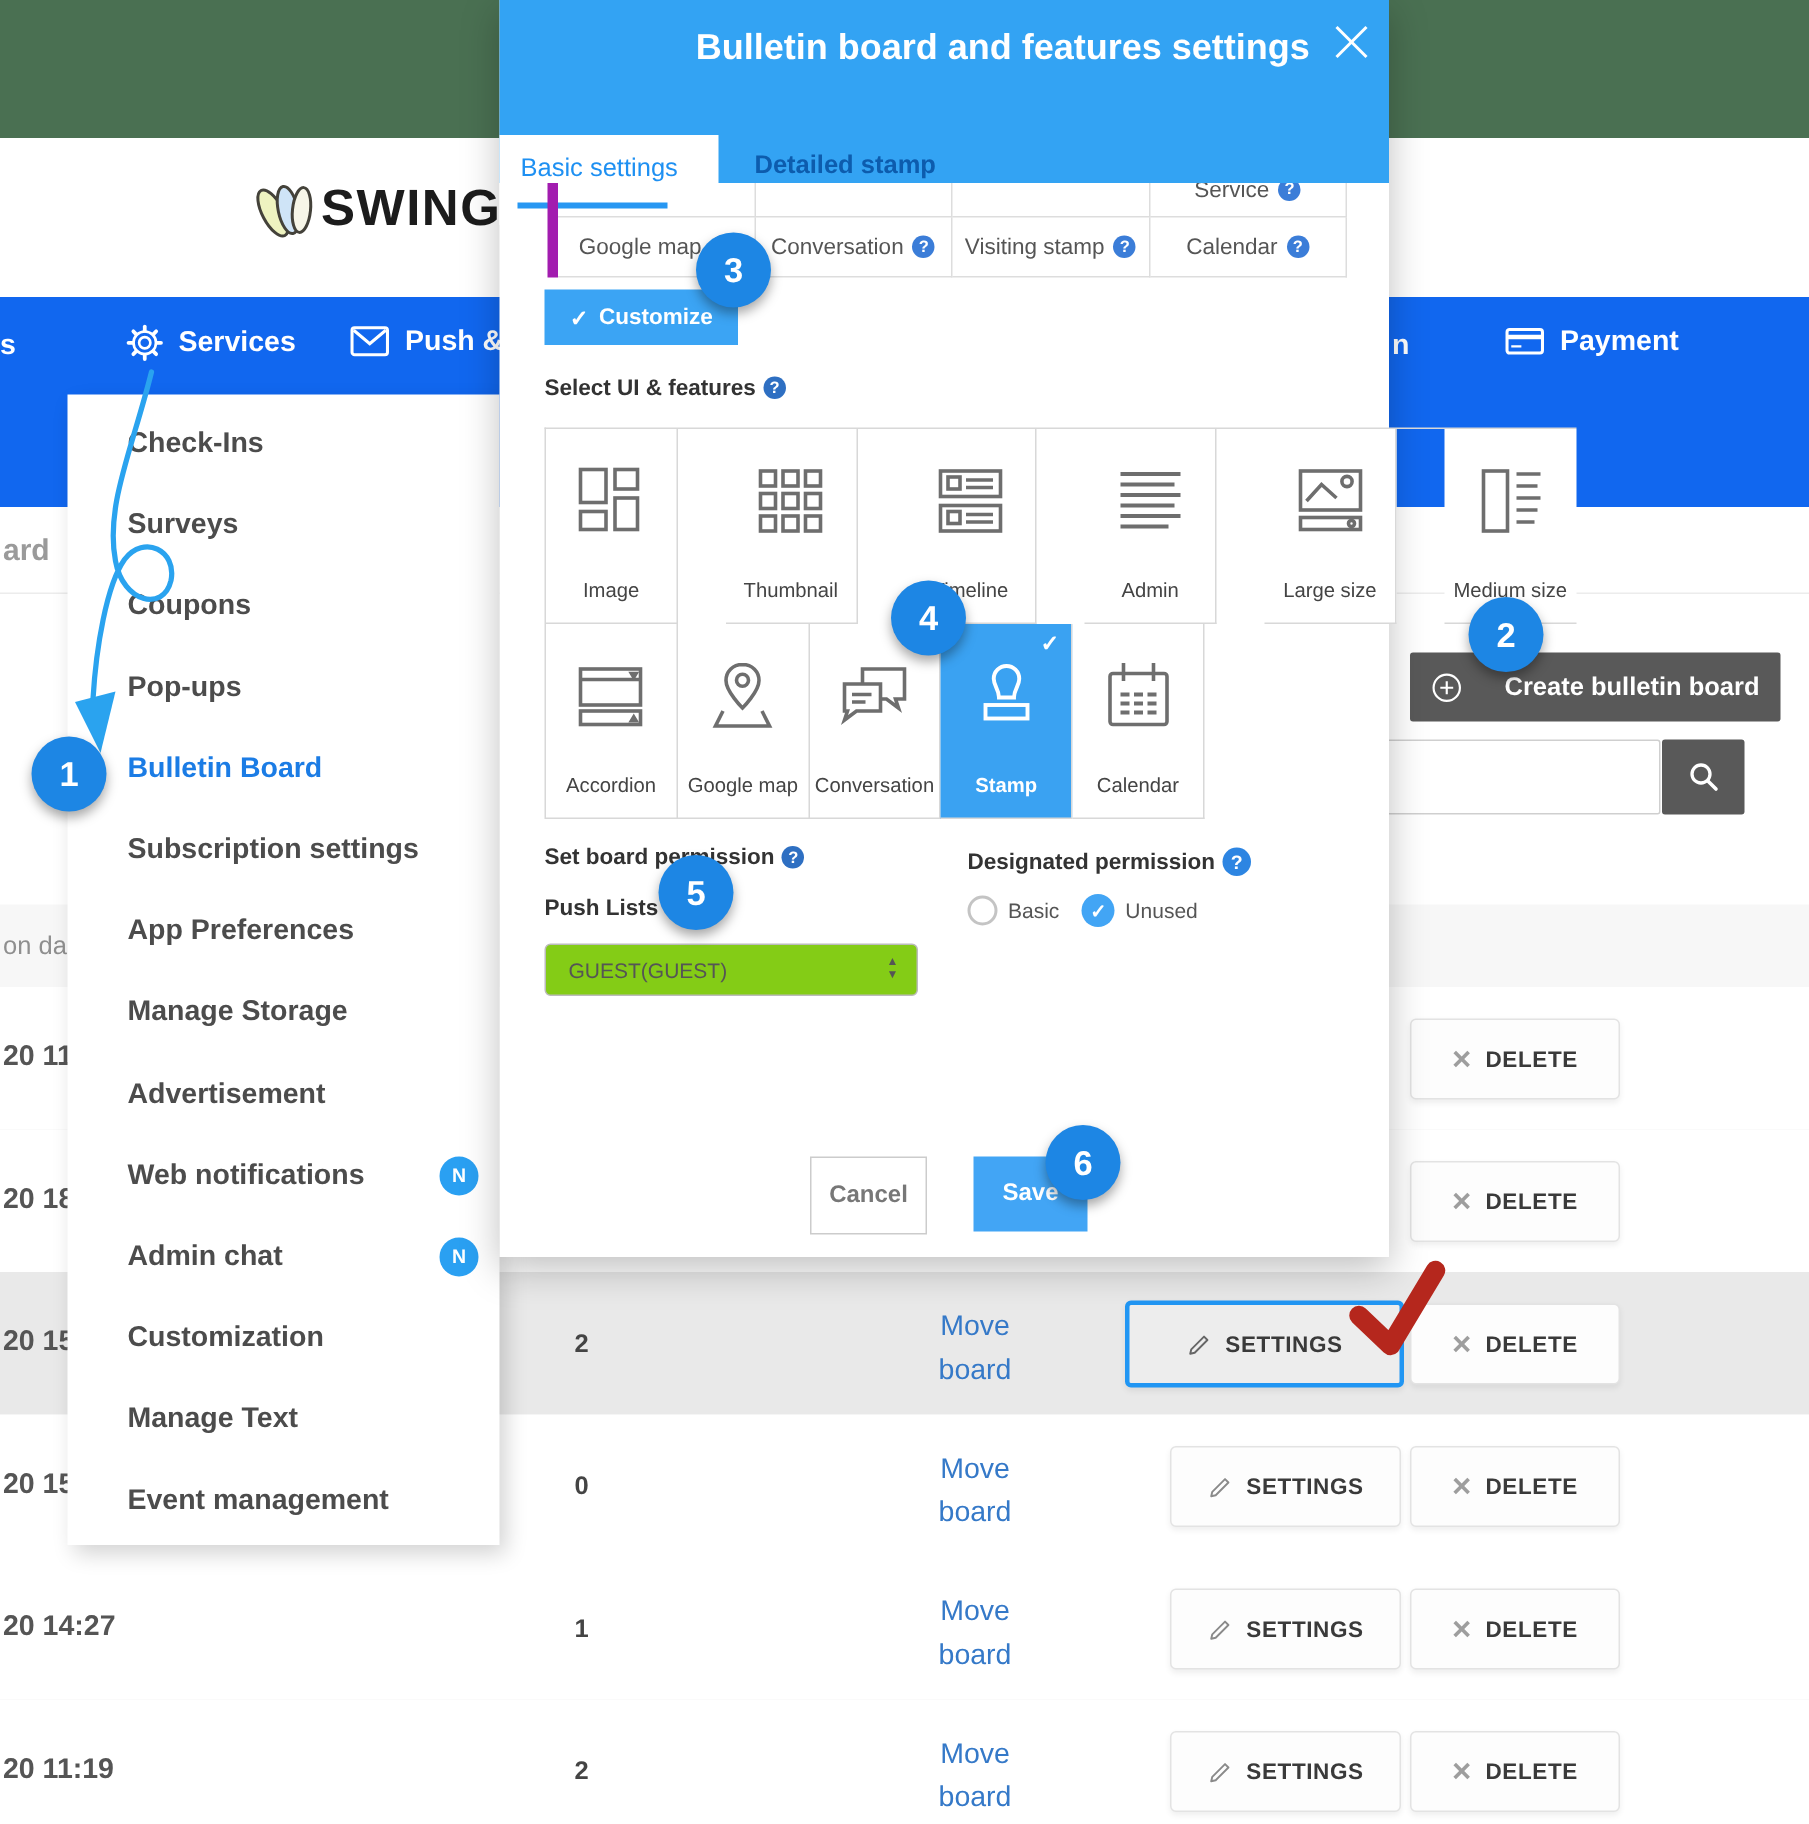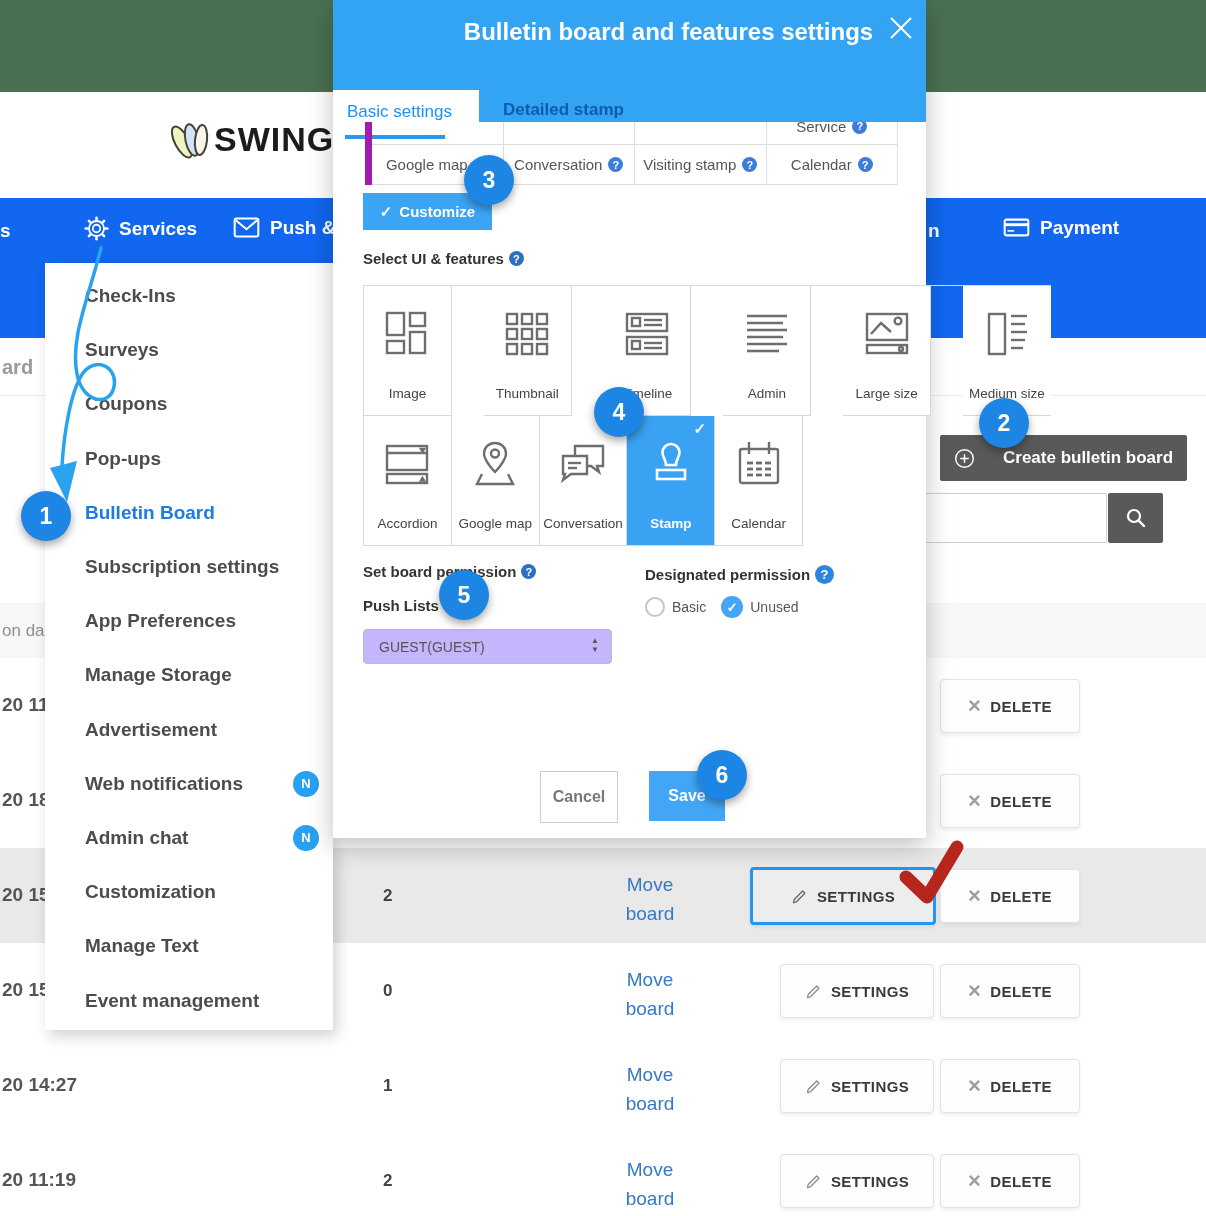"GUEST(GUEST)" .viewsel { background: #c4b5fd -> #84cc16 }
